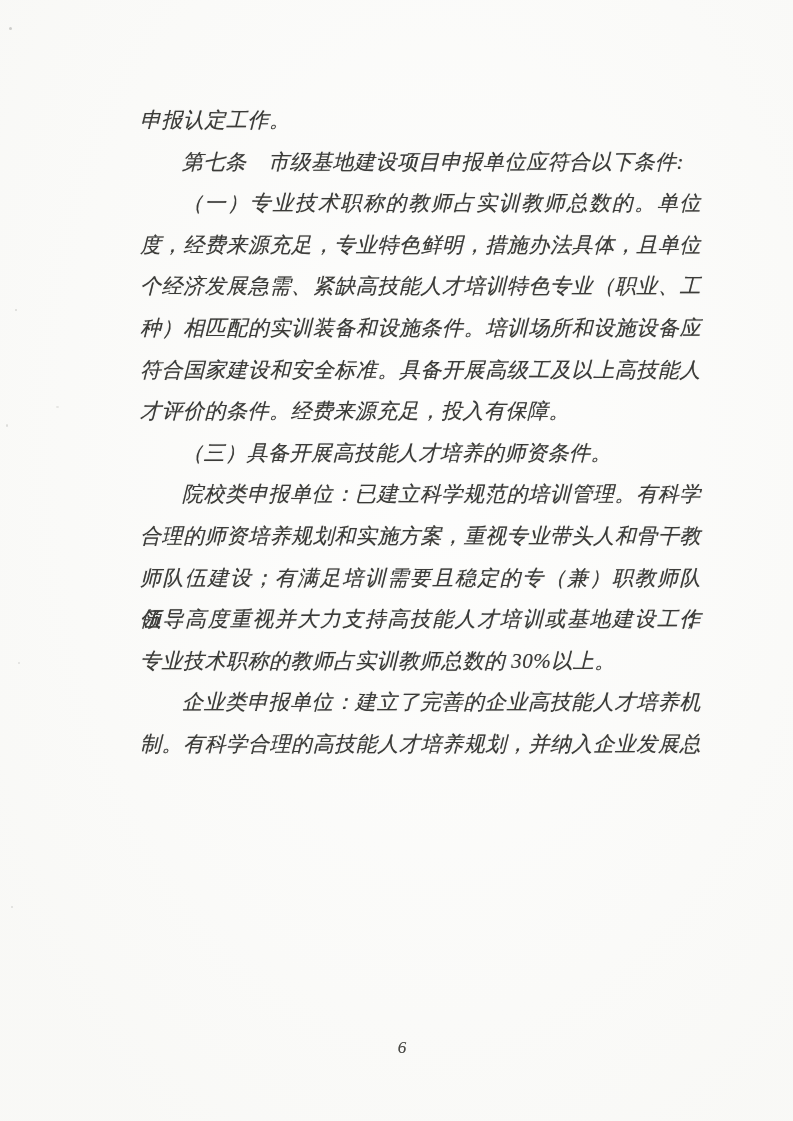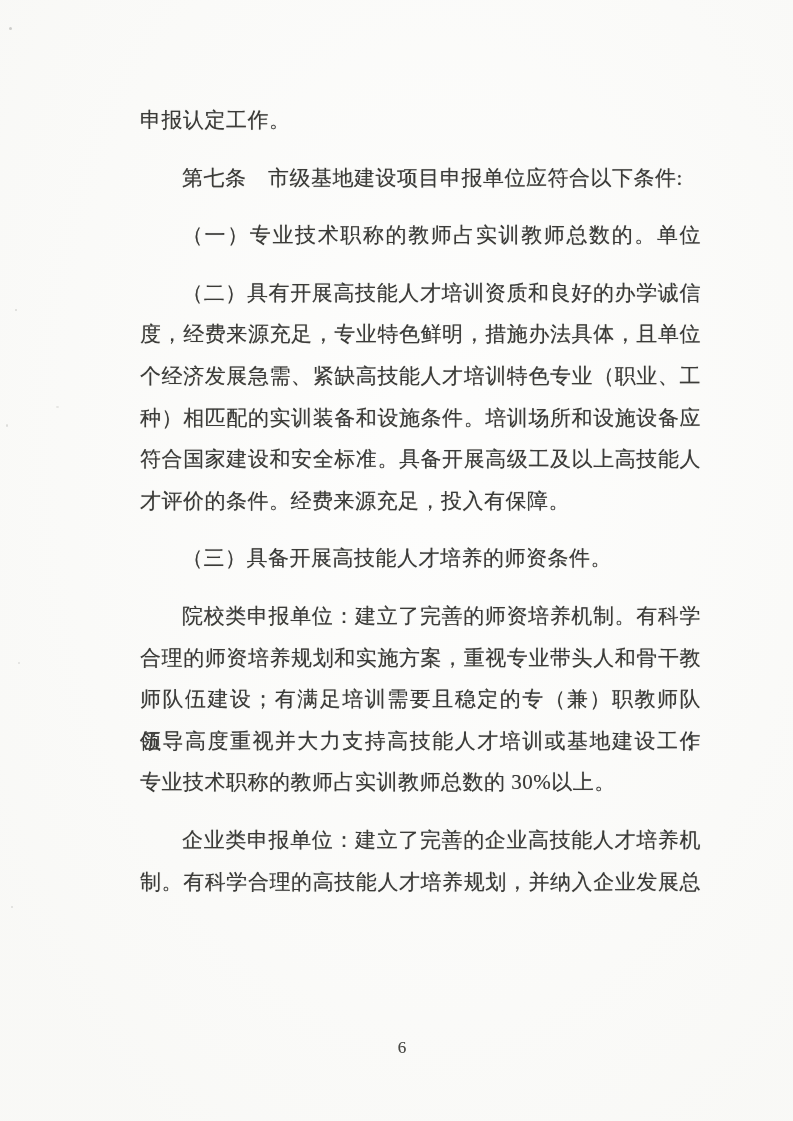"申报认定工作。" .page { font-style: none -> italic }
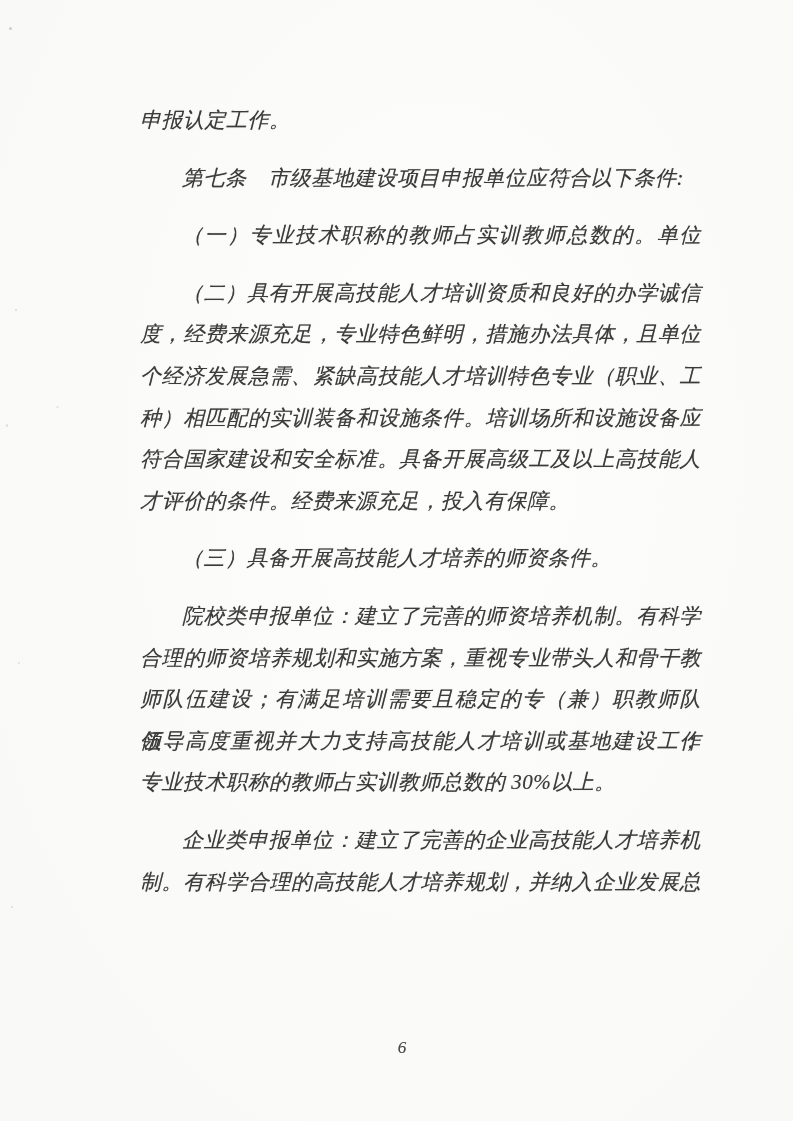"第七条 市级基地建设项目申报单位应符合以下条件:" .line.indent { margin-top: 16px -> none }
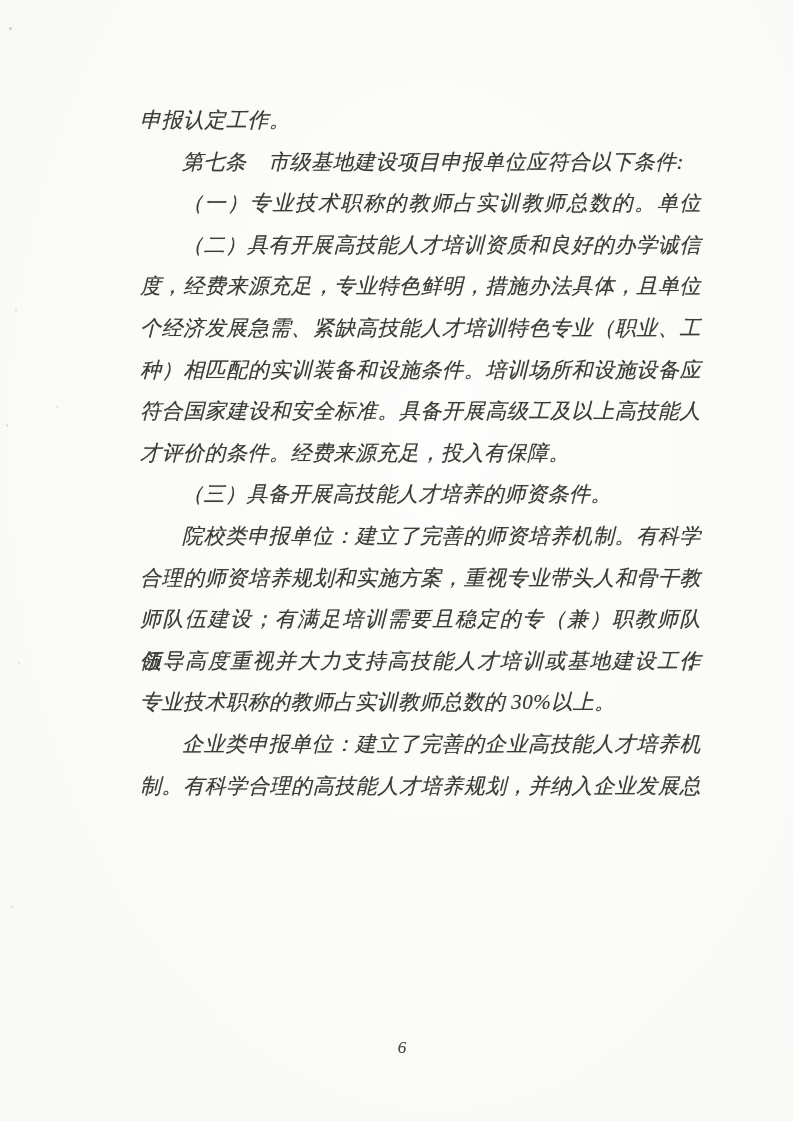"（二）具有开展高技能人才培训资质和良好的办学诚信" div.line { html: <div>（二）具有开展高技能人才培训资质和良好的办学诚信</div> -> none }
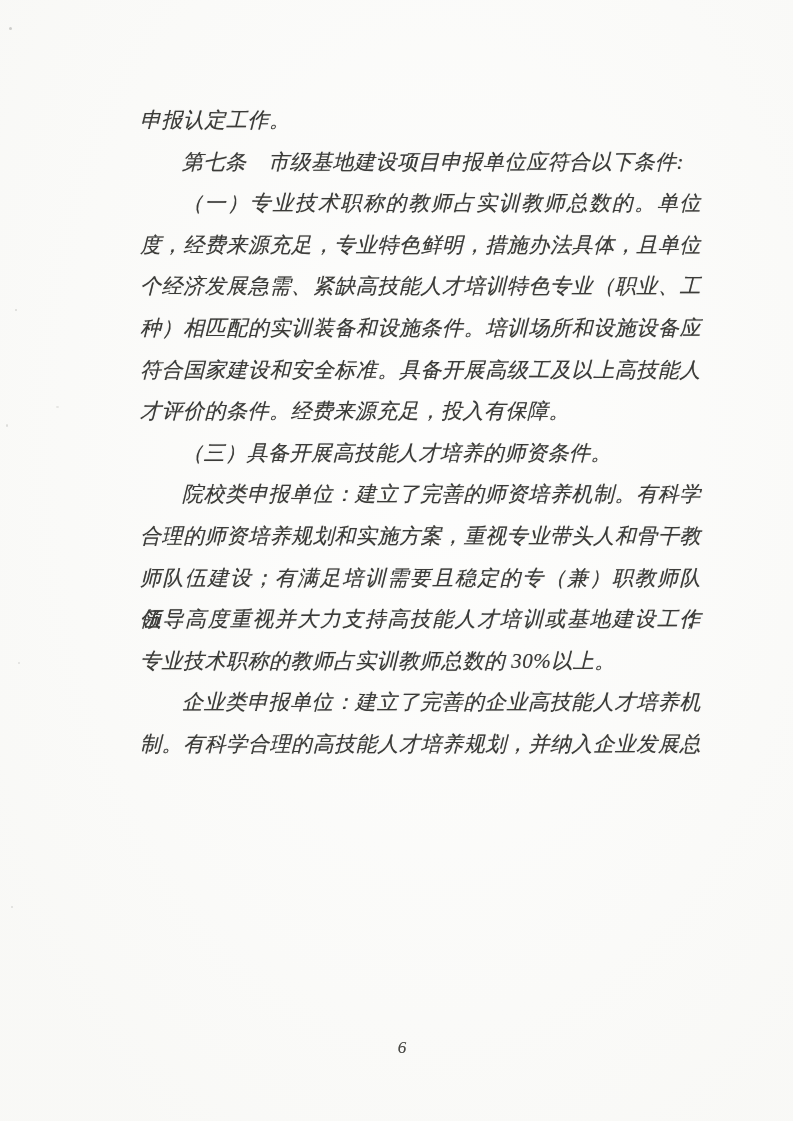"院校类申报单位：建立了完善的师资培养机制。有科学" div.line { text: 建立了完善的师资培养机制 -> 已建立科学规范的培训管理 }
